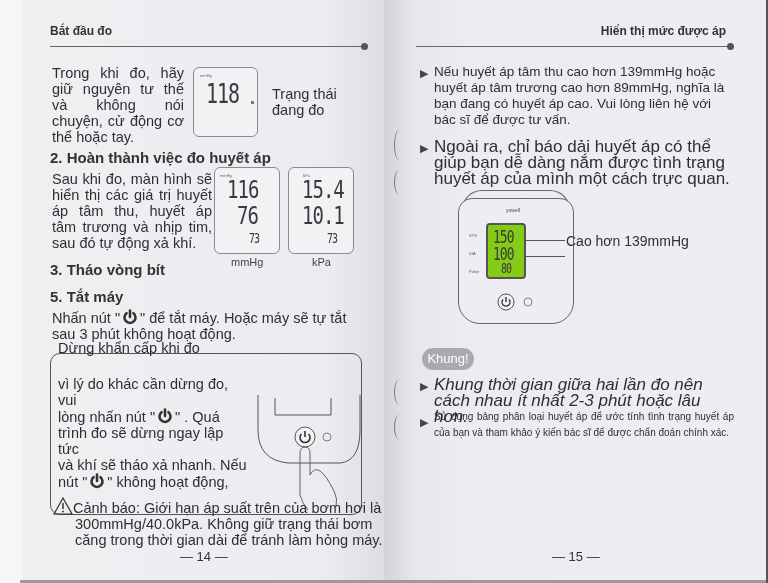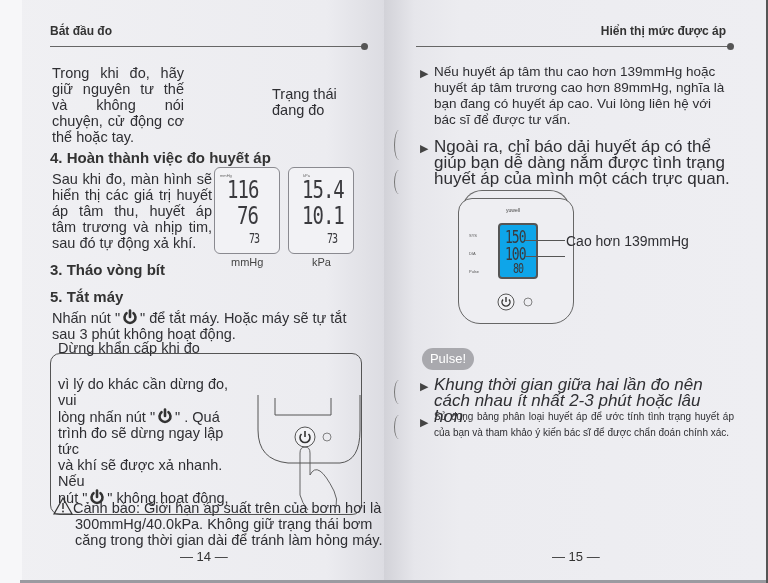"118" div.lcd { html: none -> <div> <div>mmHg</div> <div>118</div> <div></div> </div> }
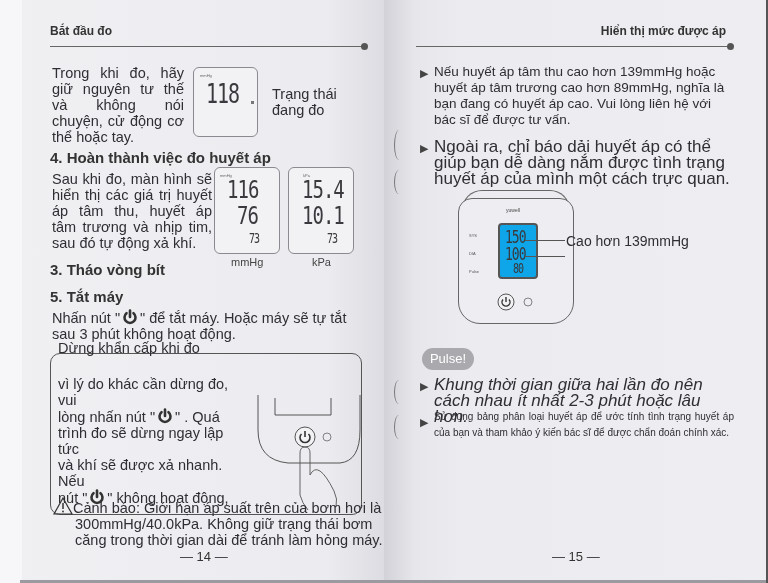"4. Hoàn thành việc đo" div.subhead { text: 4 -> 2 }
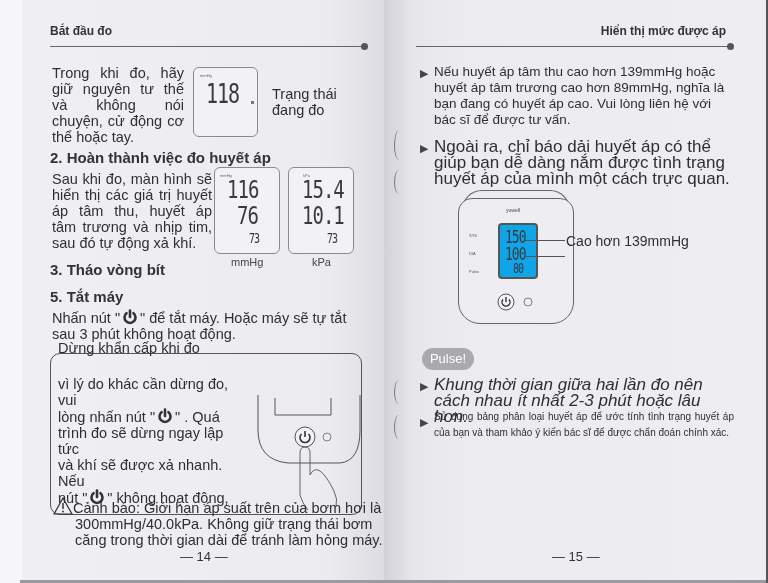"150" div { background: #0ea5e9 -> #84cc16; margin-left: 12px -> none }
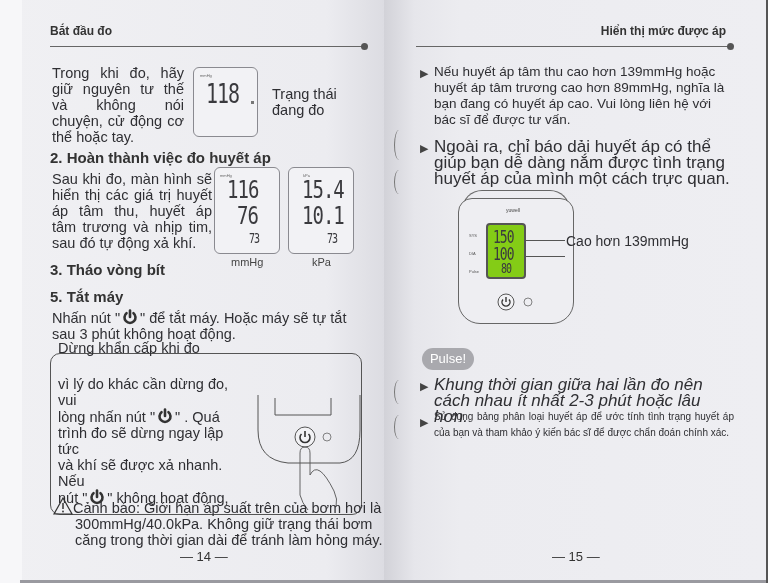"Pulse!" div.tips-pill { text: Pulse -> Khung }
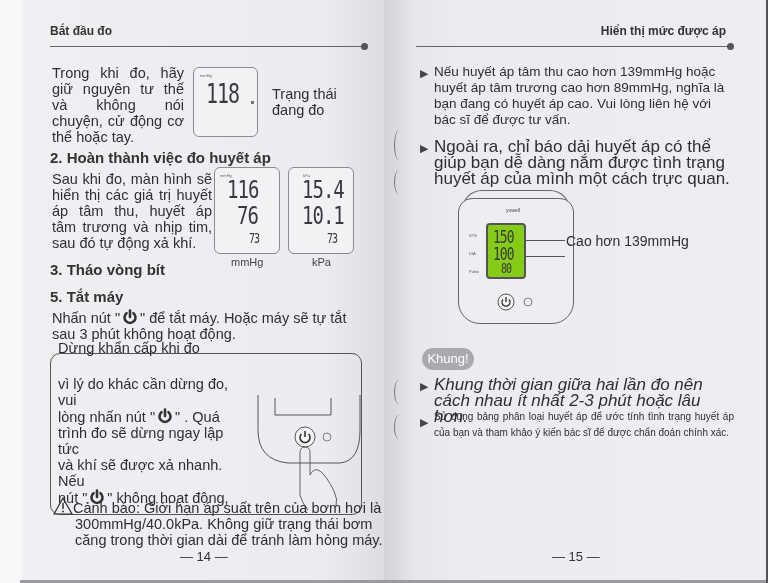"và khí sẽ được xả" div { text: được -> tháo }
